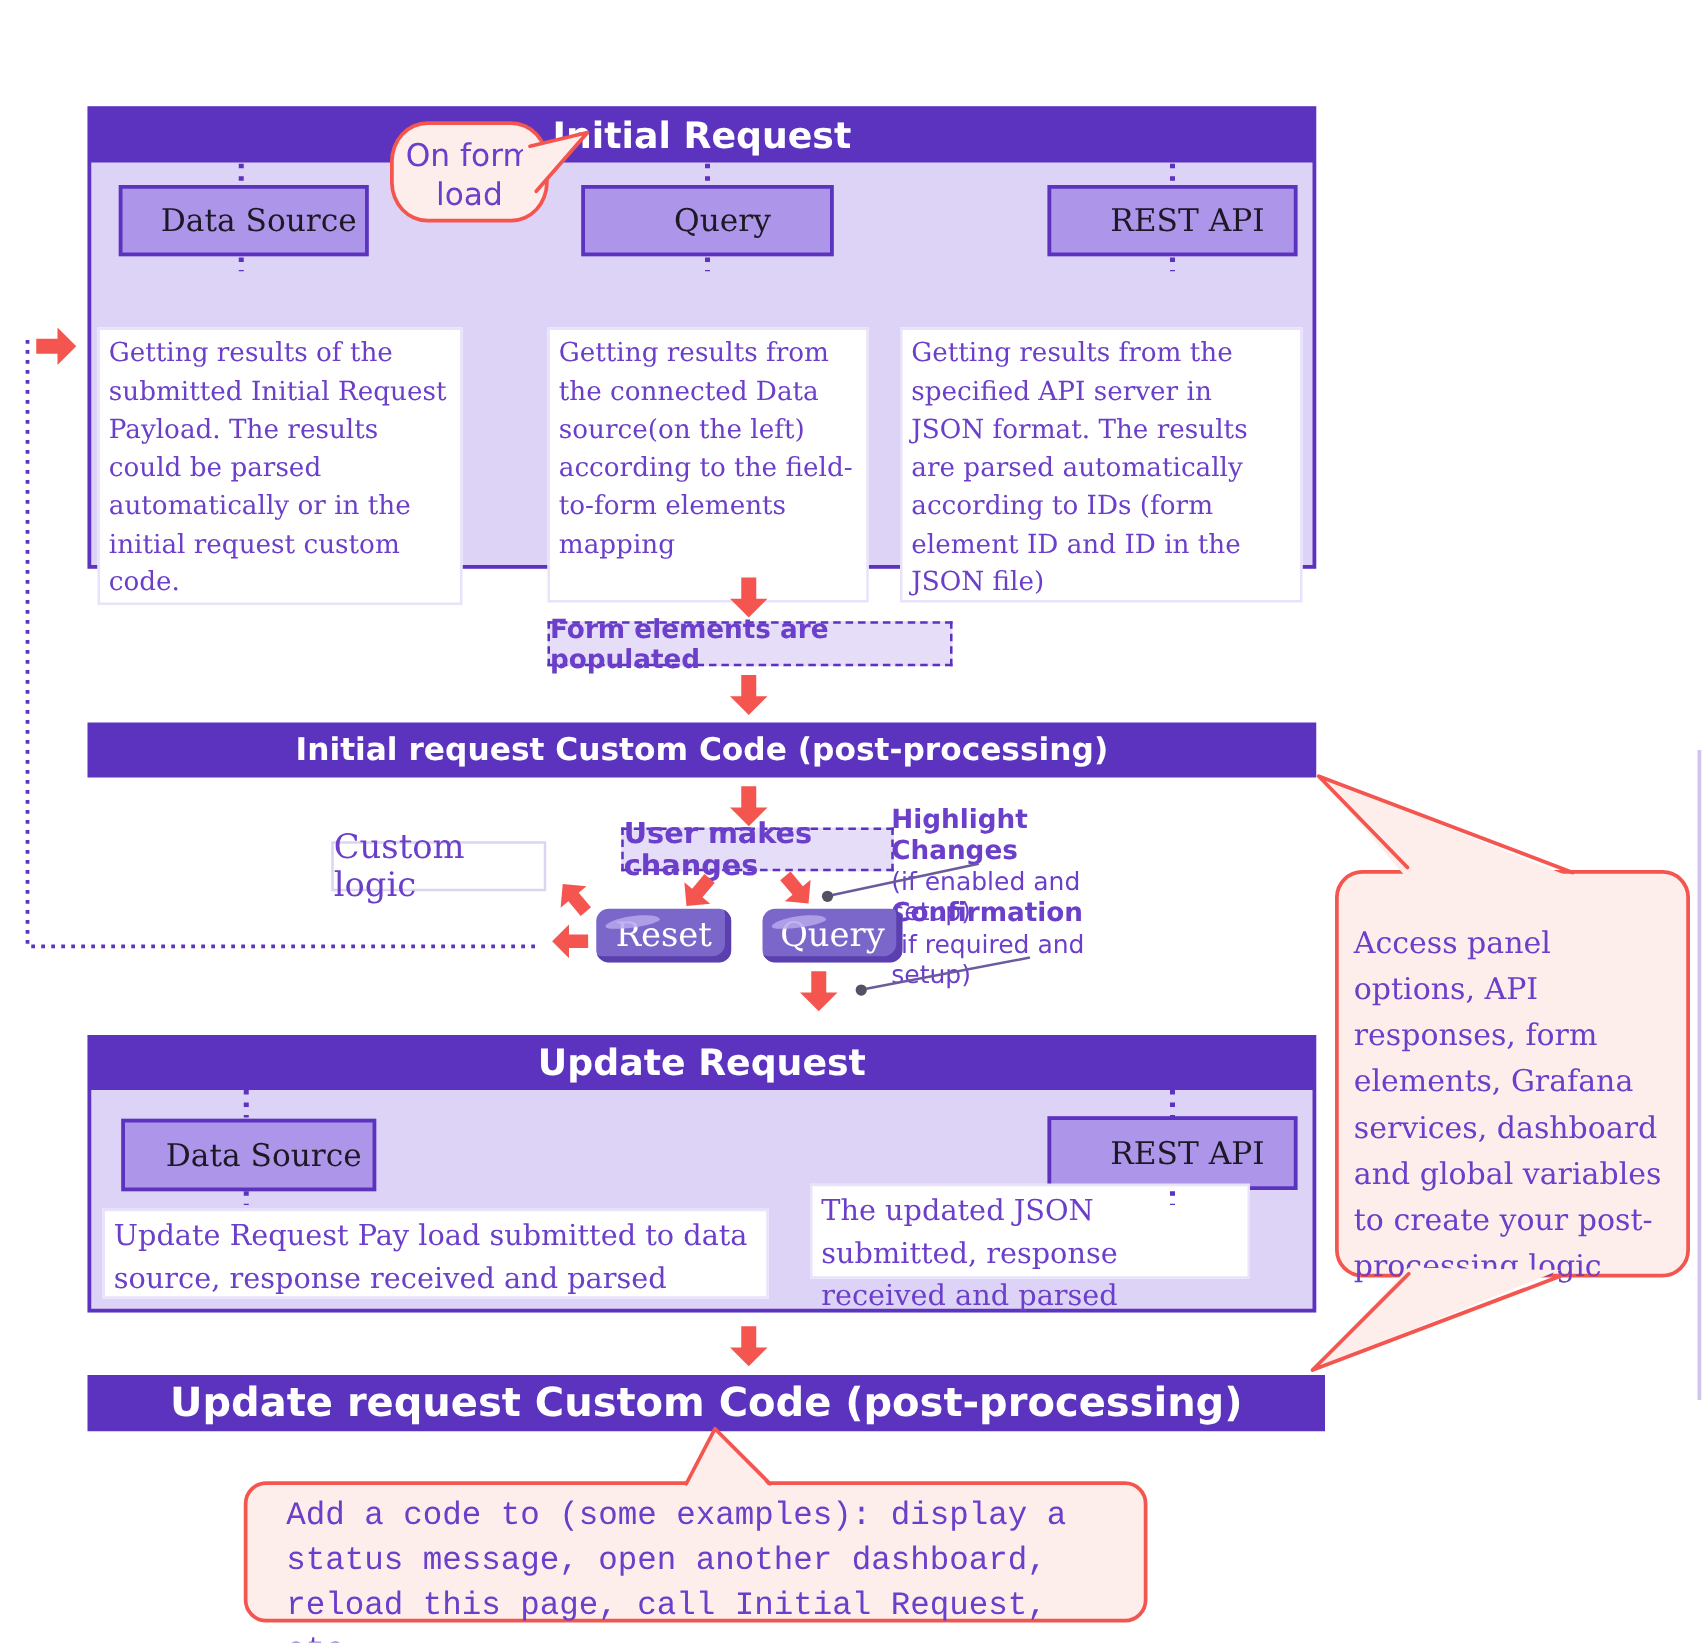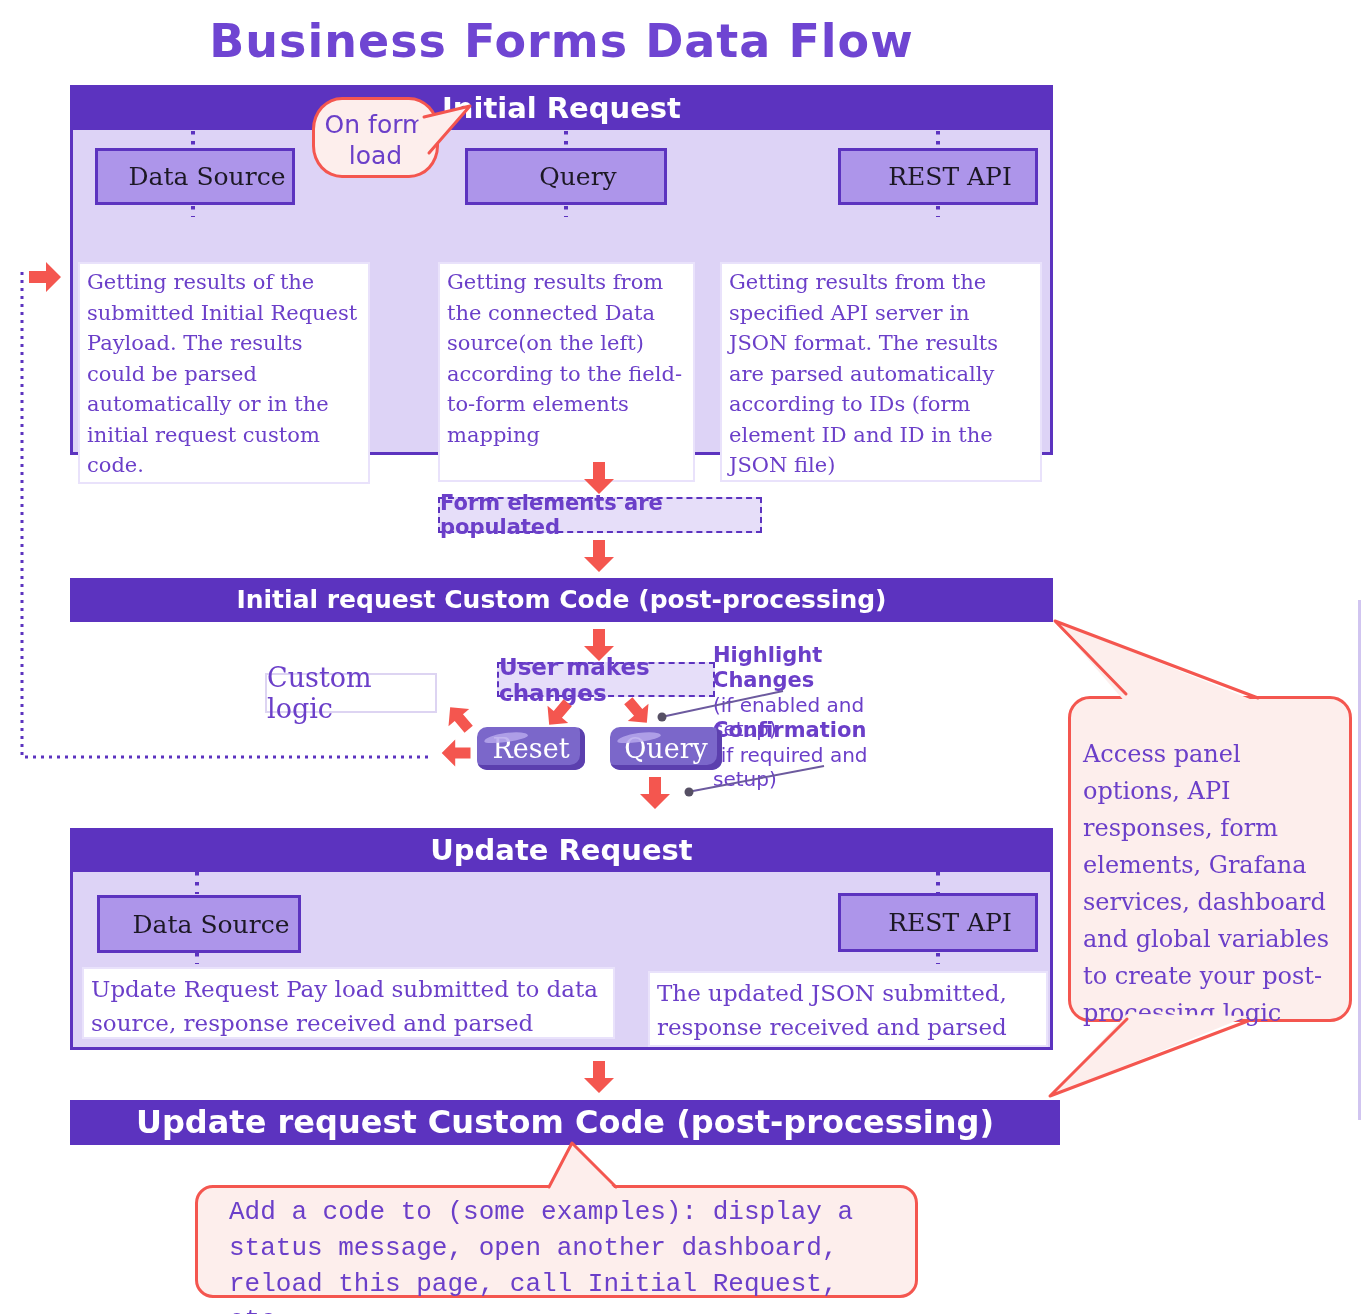"Business Forms Data Flow" div.title { html: <div>Business Forms Data Flow</div> -> none }
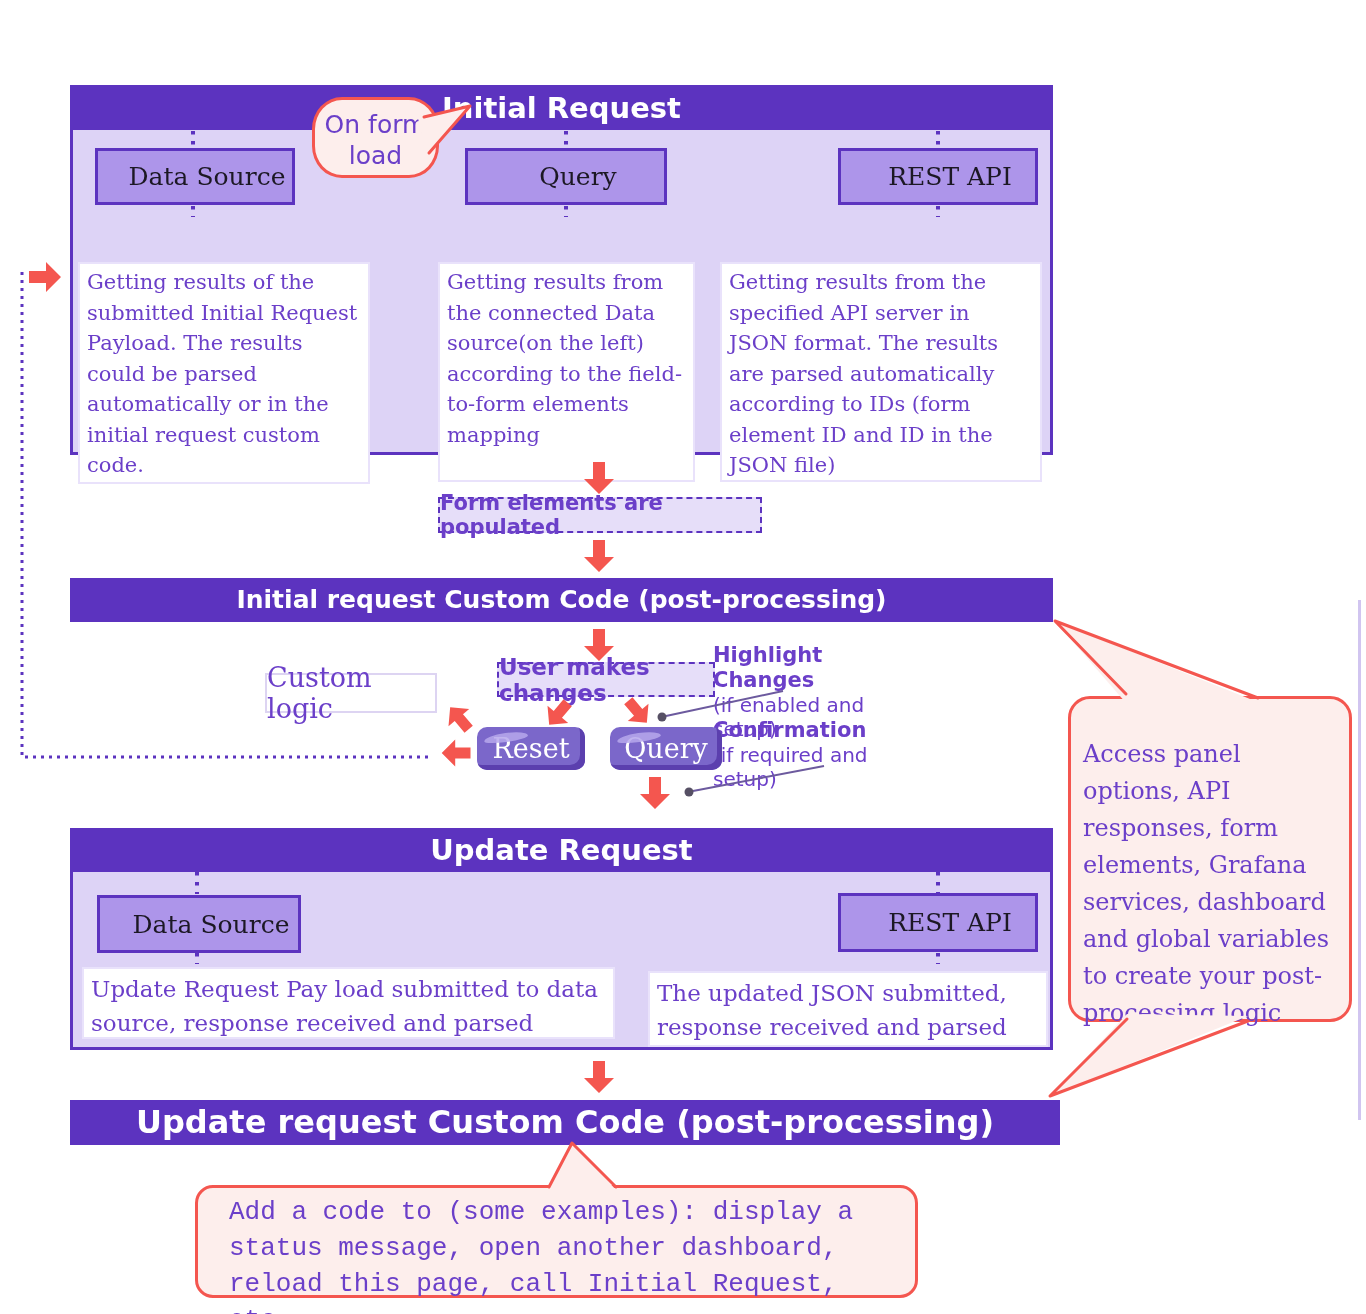"The updated JSON submitted, response" div.desc-box { top: 140px -> 116px; width: 400px -> 352px }
